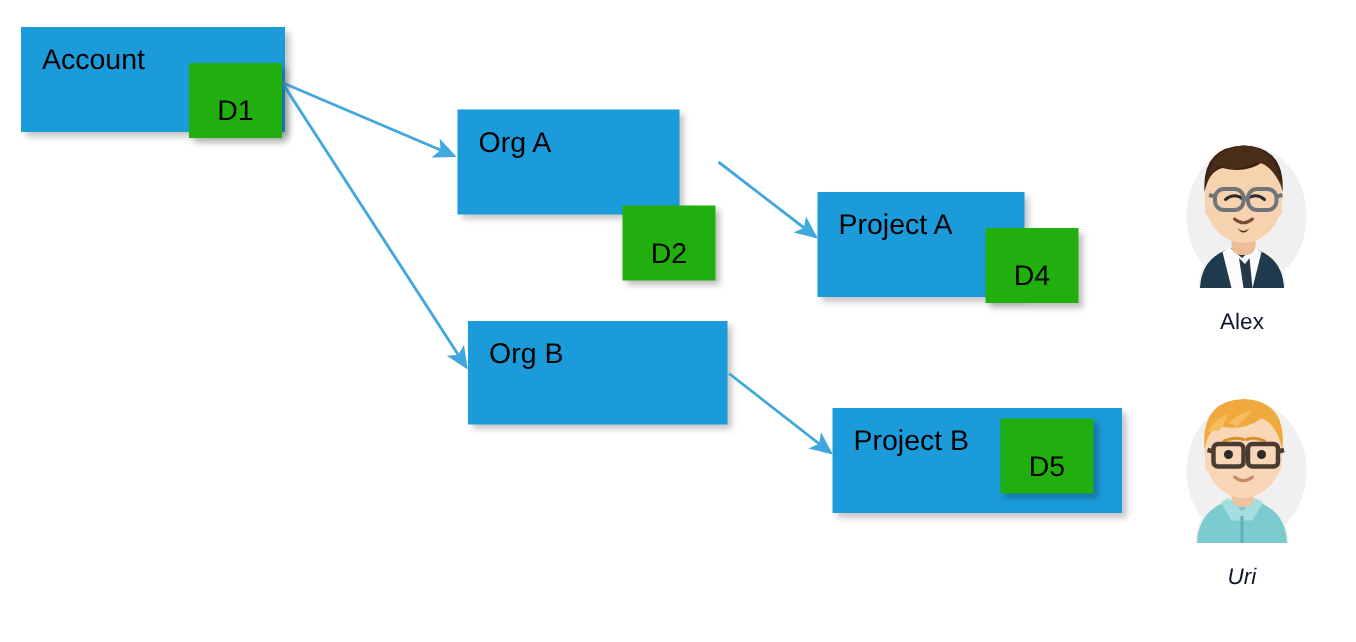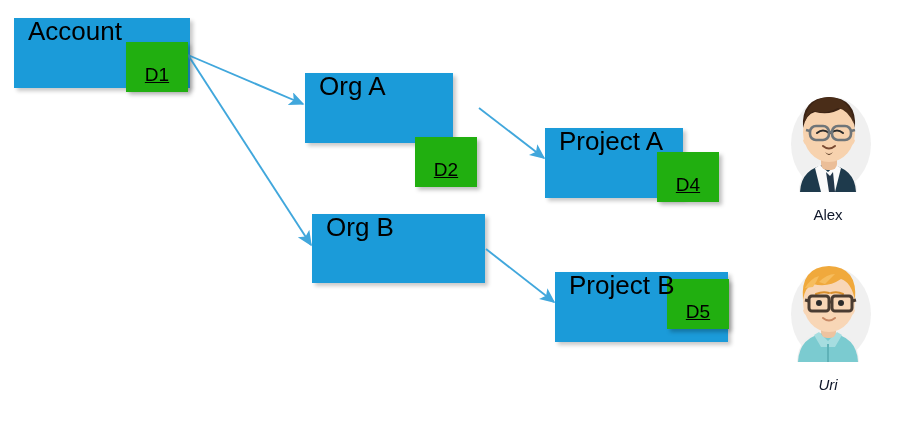"Account" .node-label { font-size: 26px -> 19px; top: 1px -> 11px }
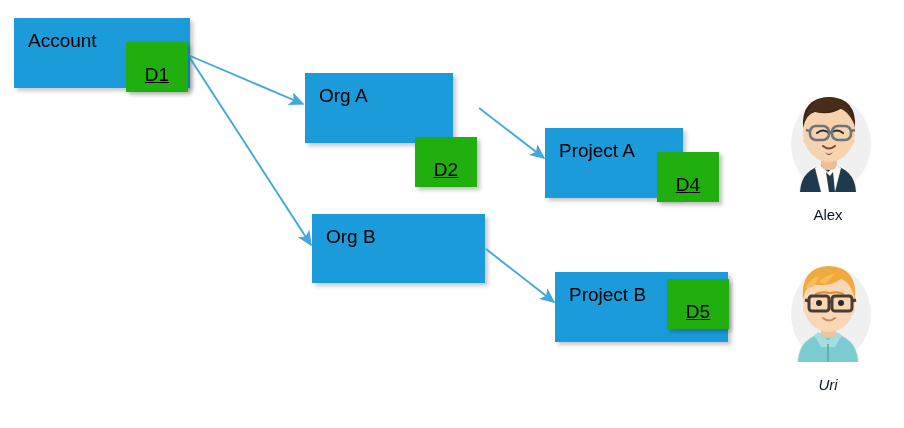"D1" .badge-label { text-decoration: underline -> none }
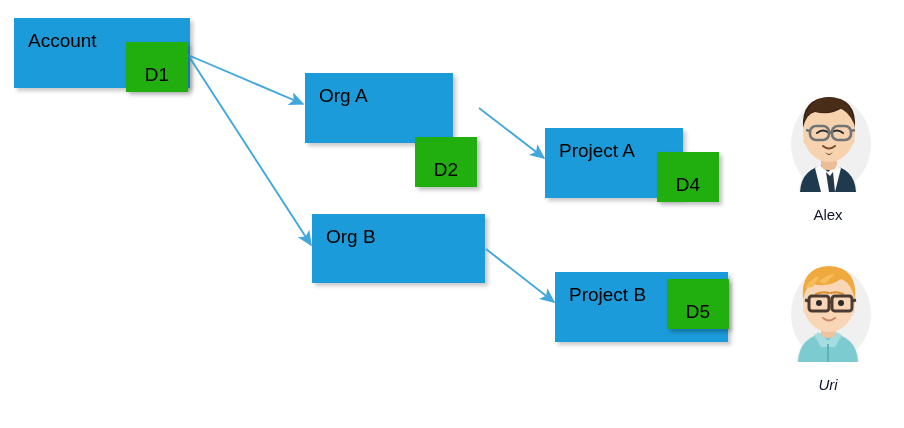"Project B" div.node { padding-left: none -> 20px }
